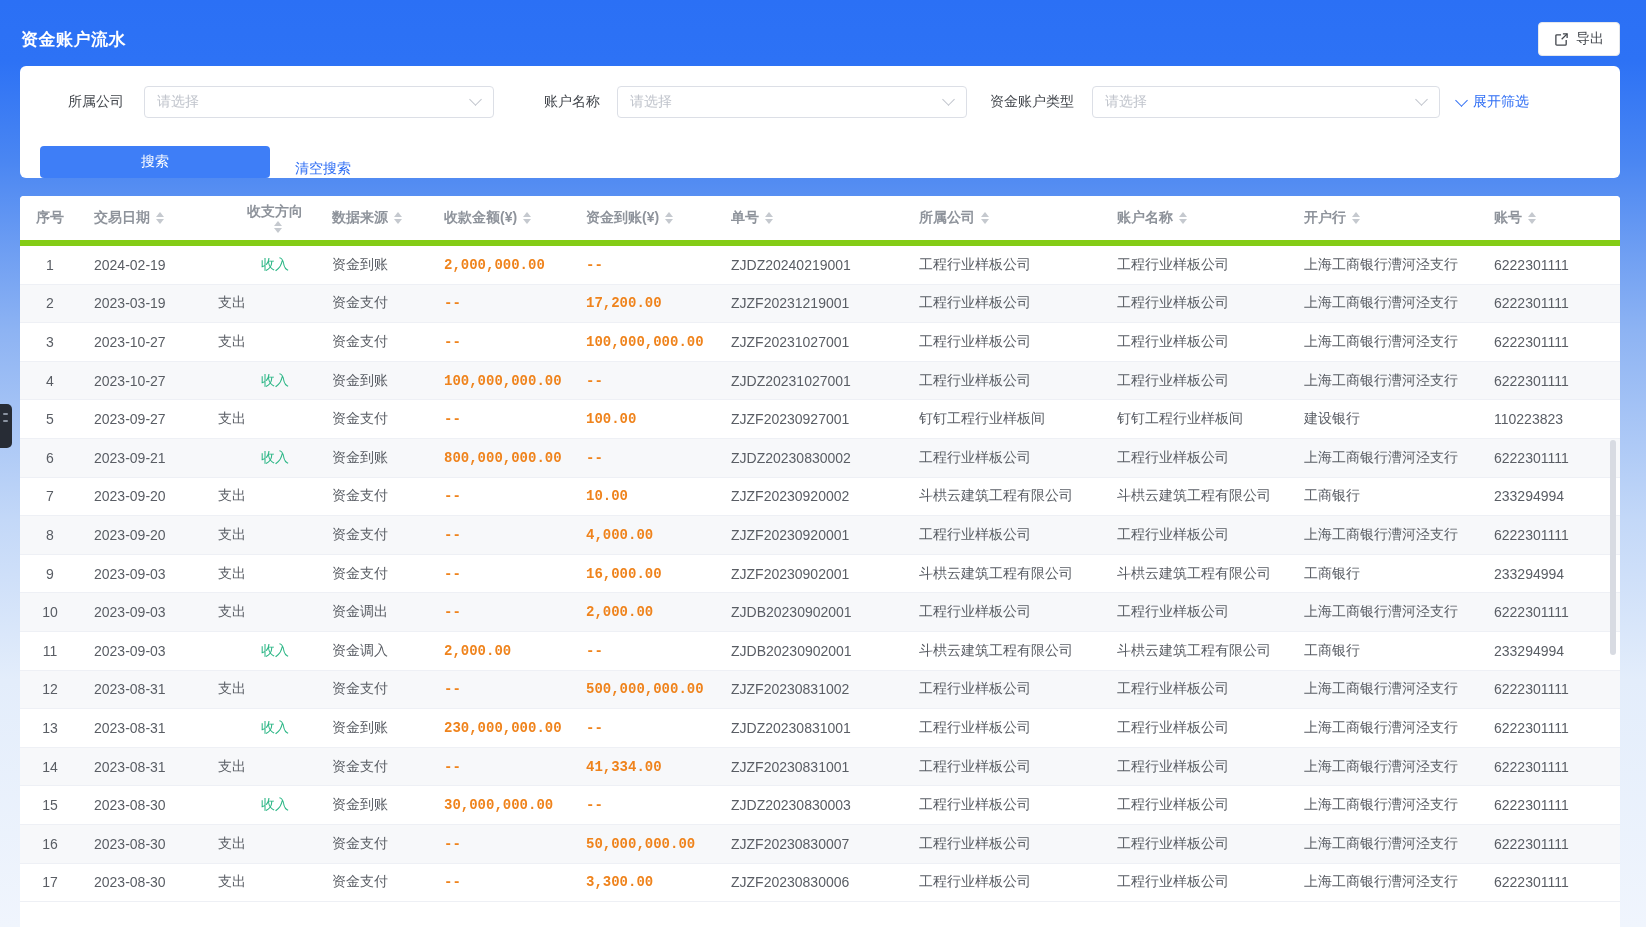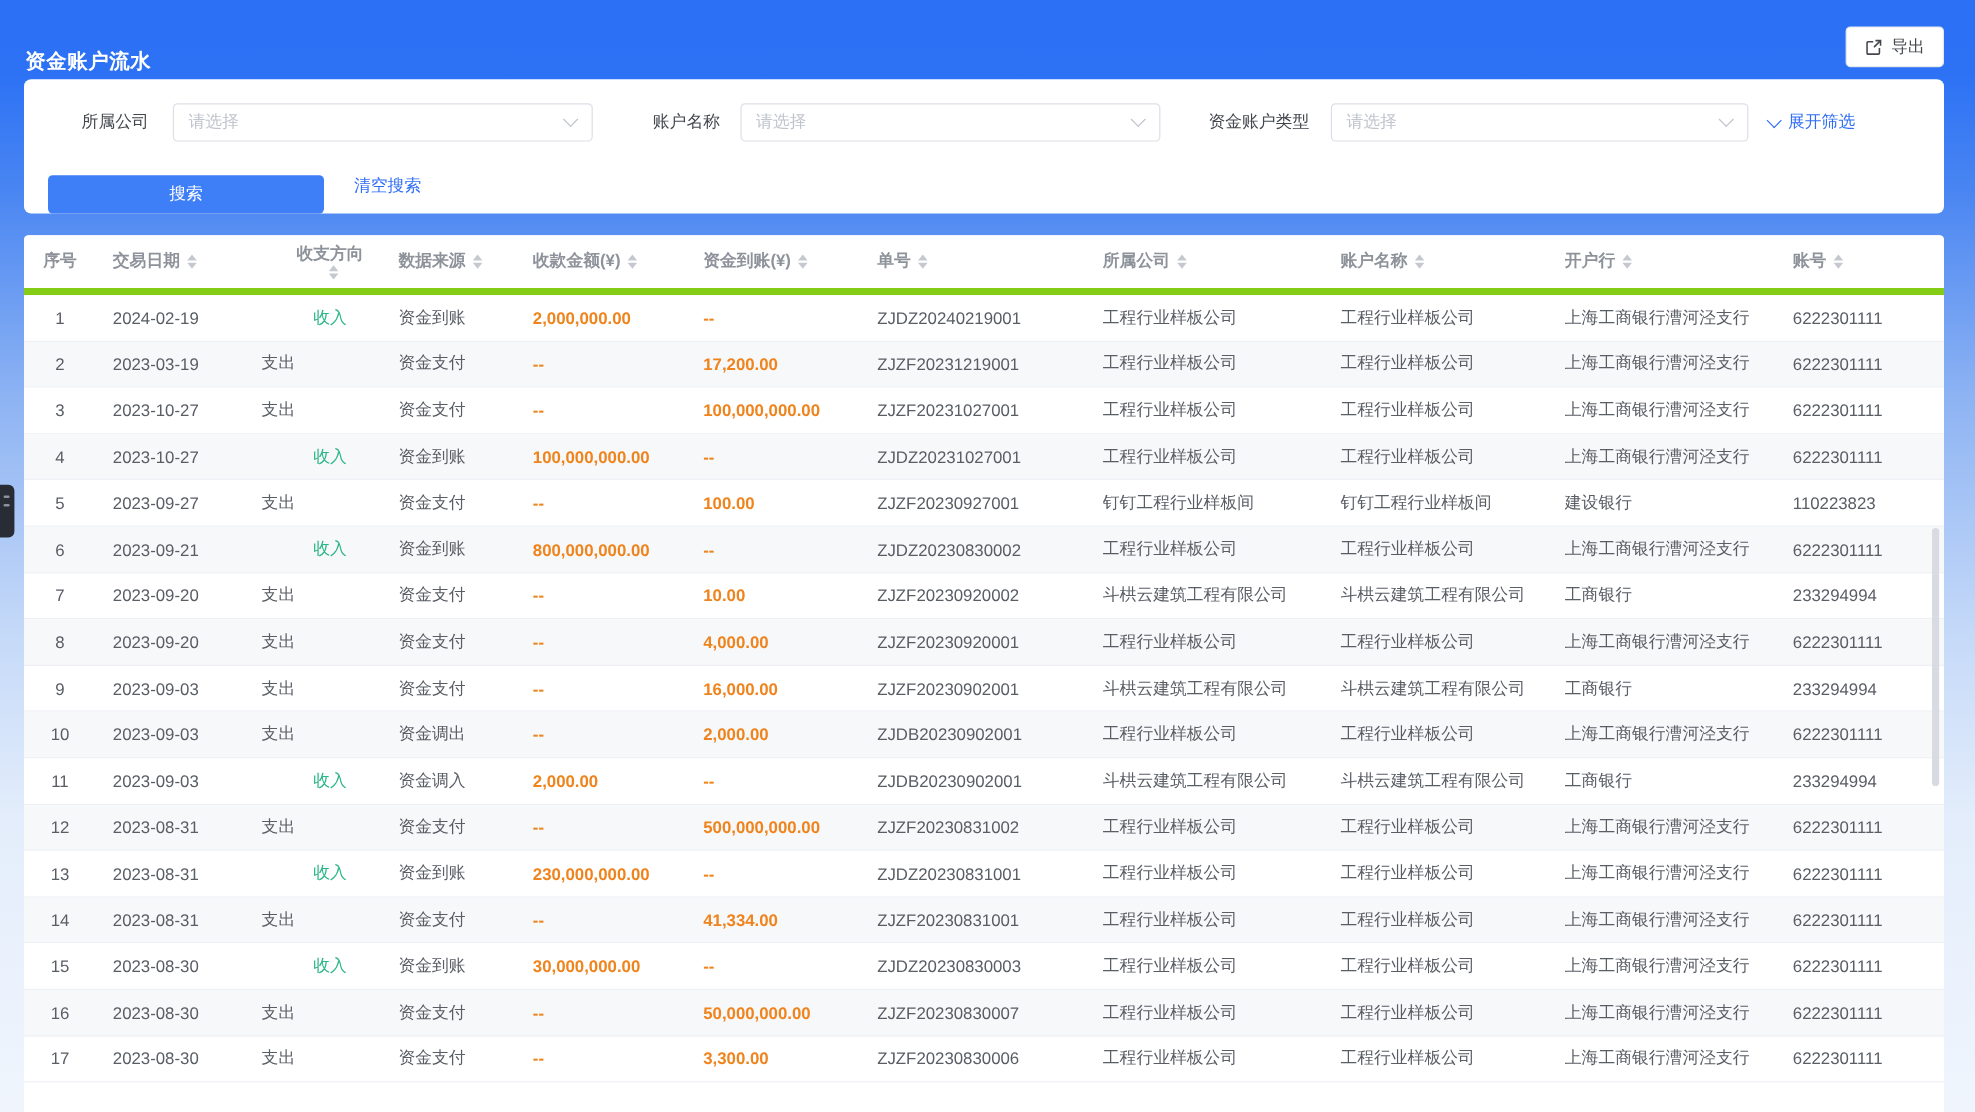"资金账户流水" .page-title { top: 40px -> 28px }
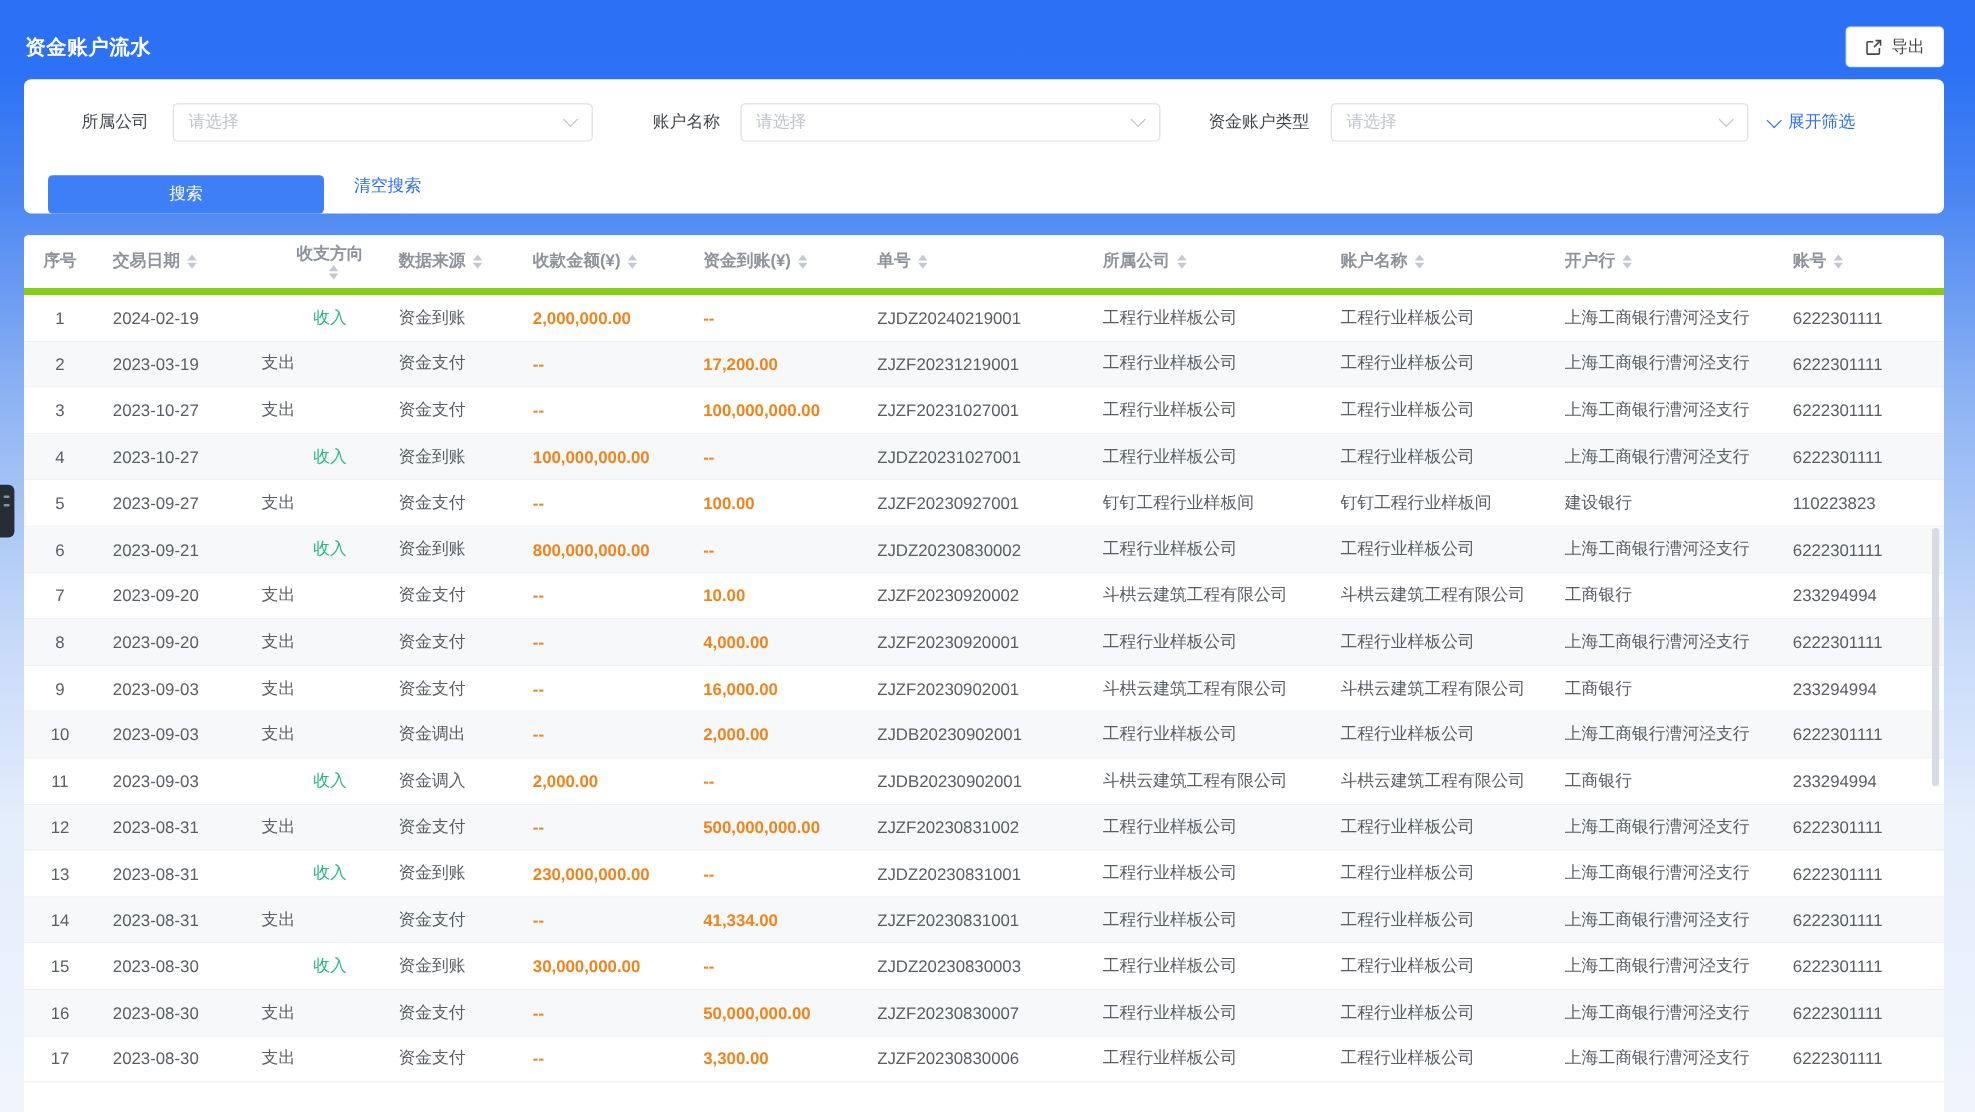"资金账户类型" .g3 { margin-left: 40px -> 23px }
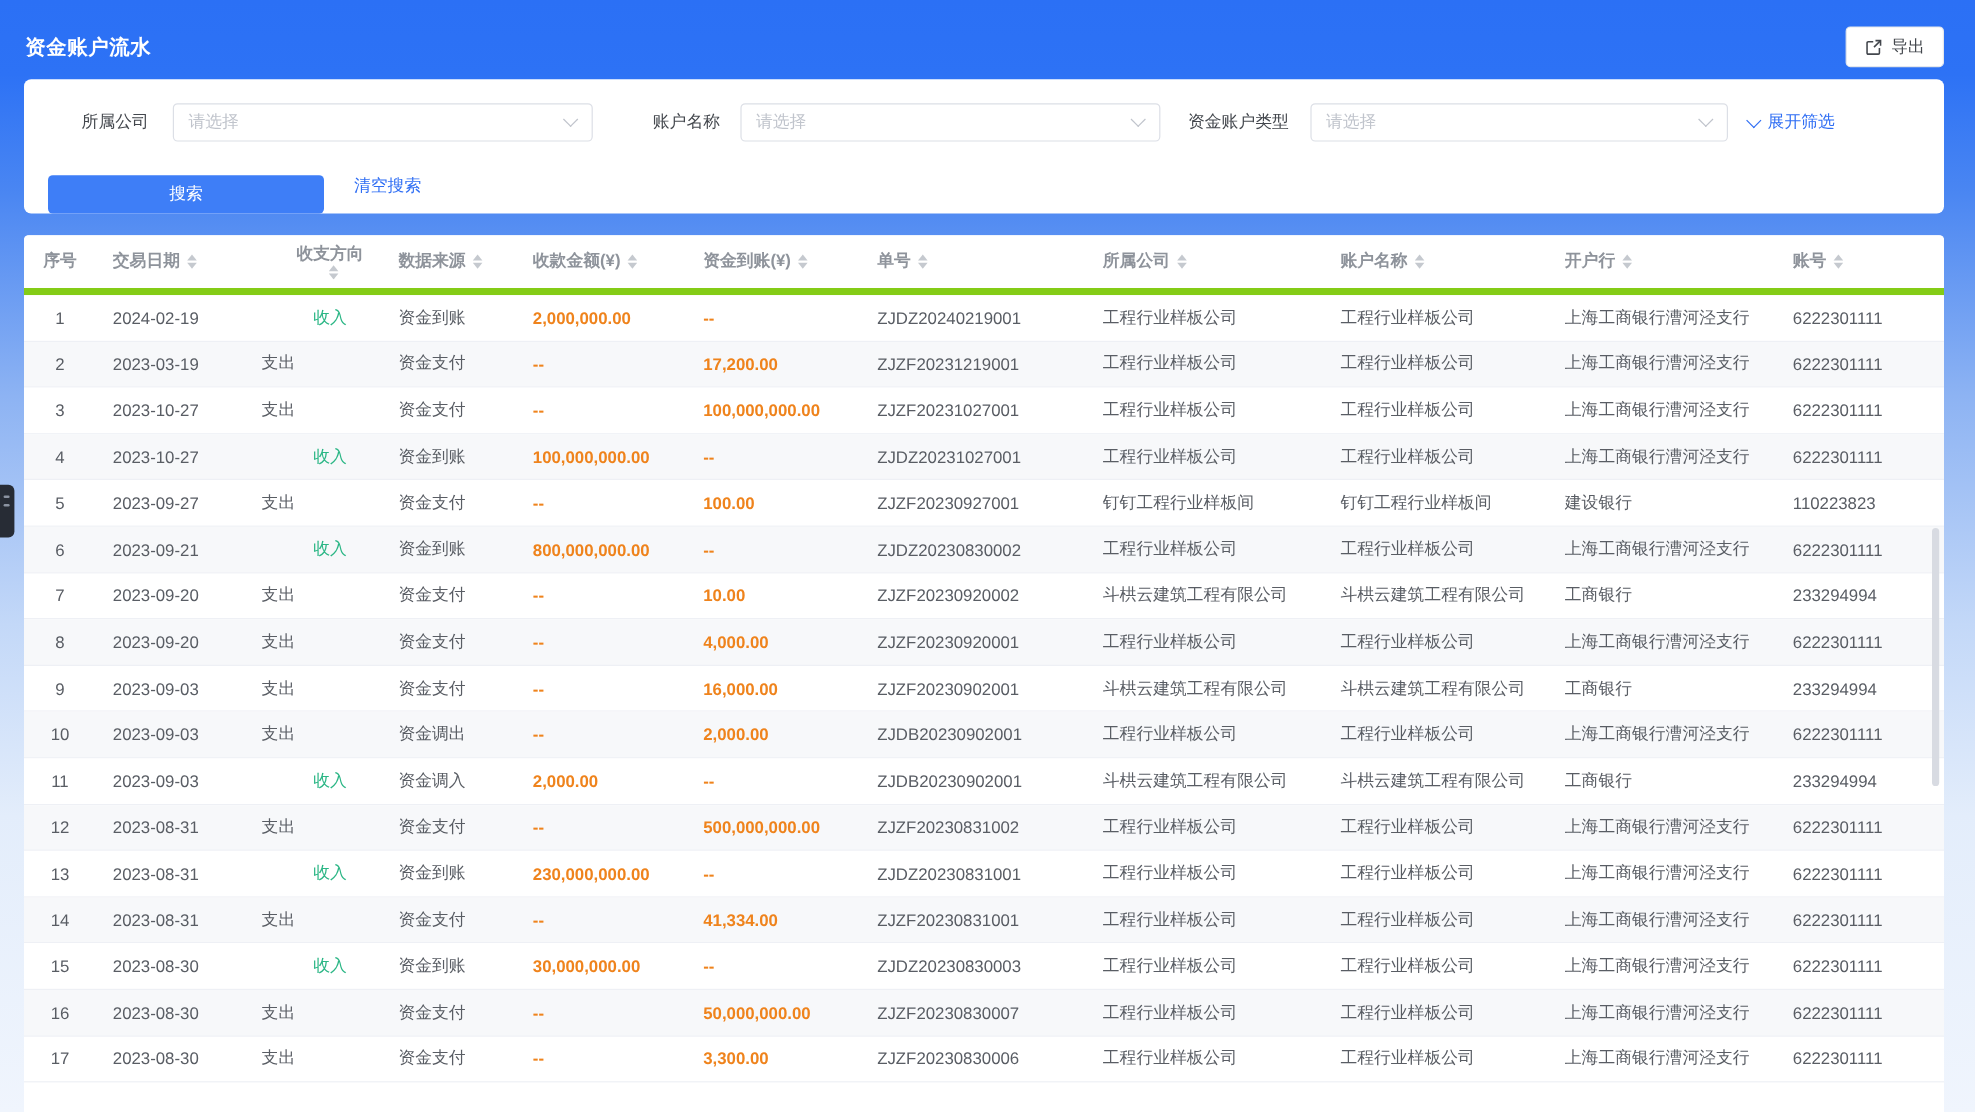"搜索" .filter-row2 { align-items: flex-start -> flex-end }
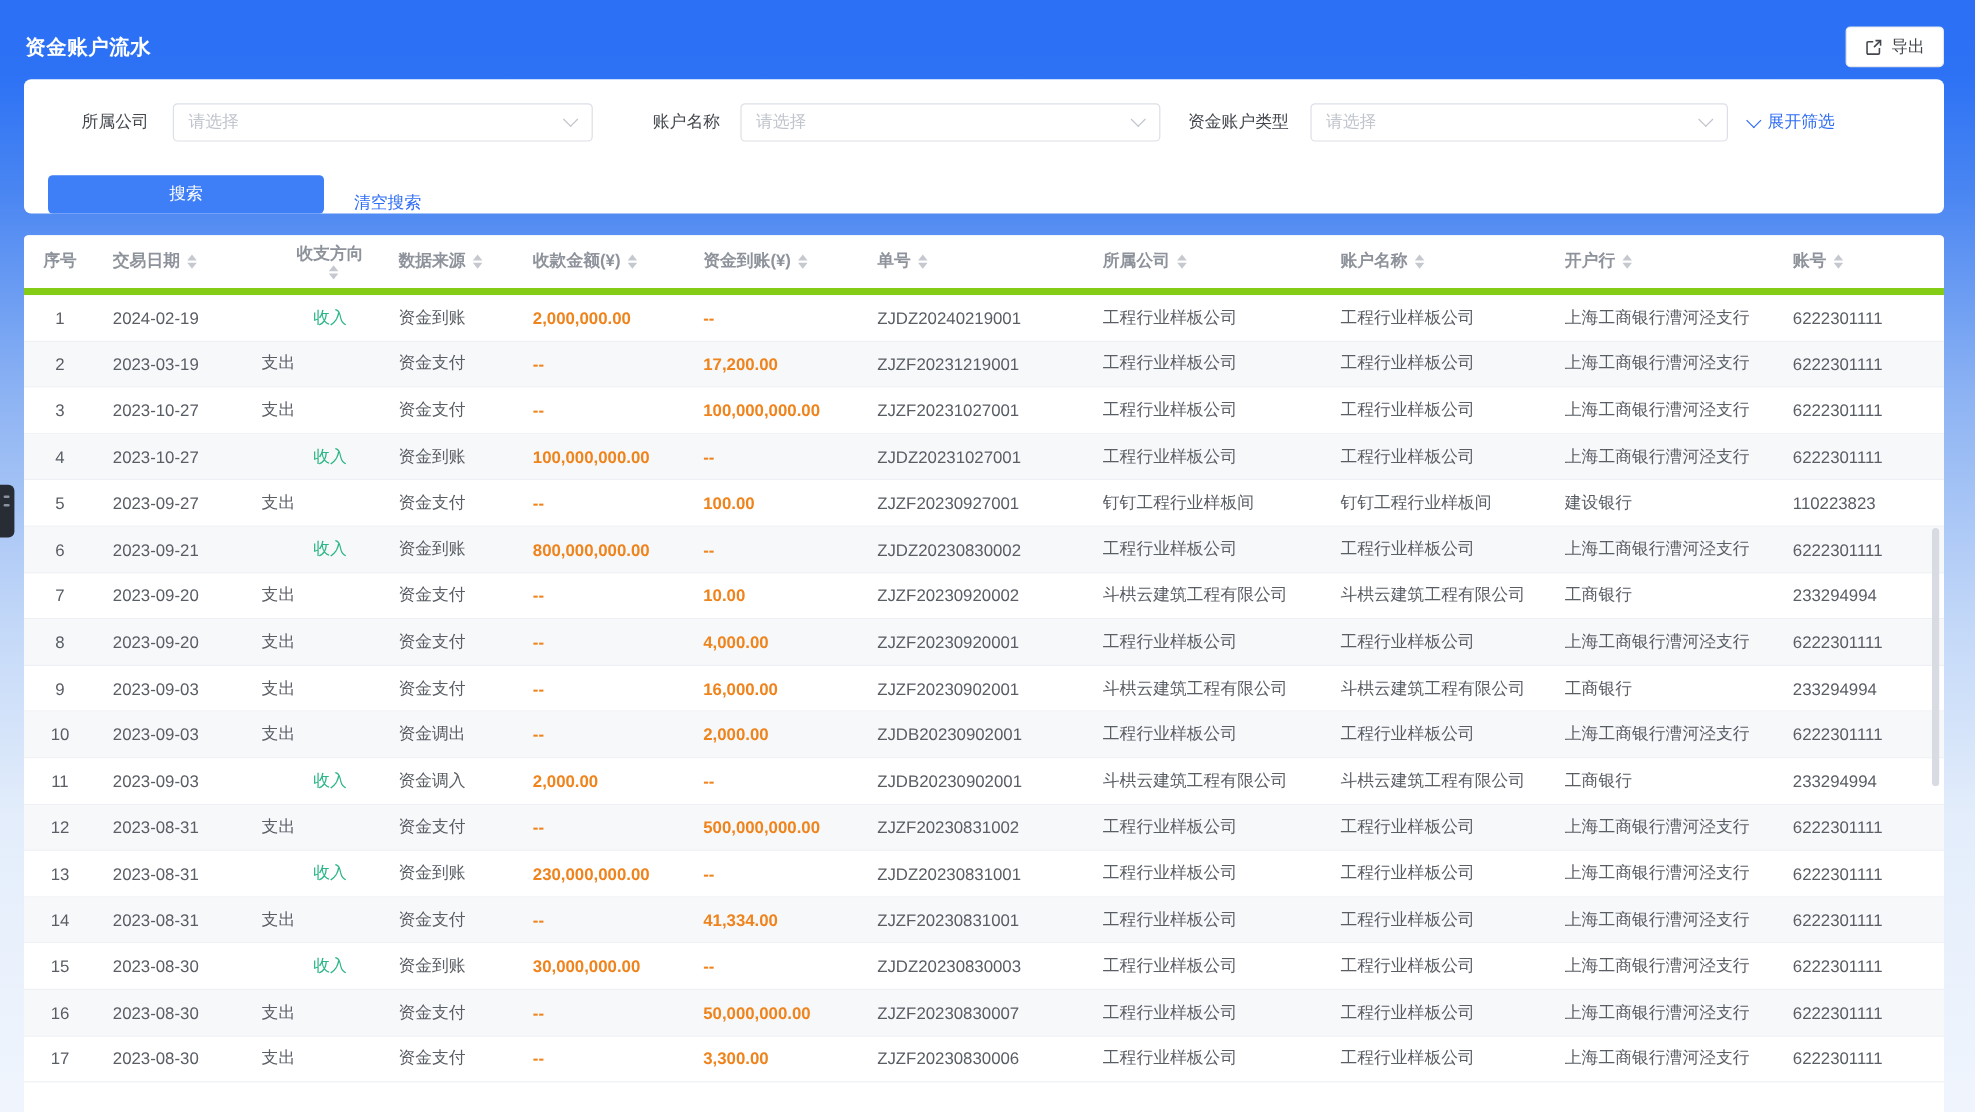"2,000,000.00" .td.orange { font-family: none -> Liberation Mono, monospace }
